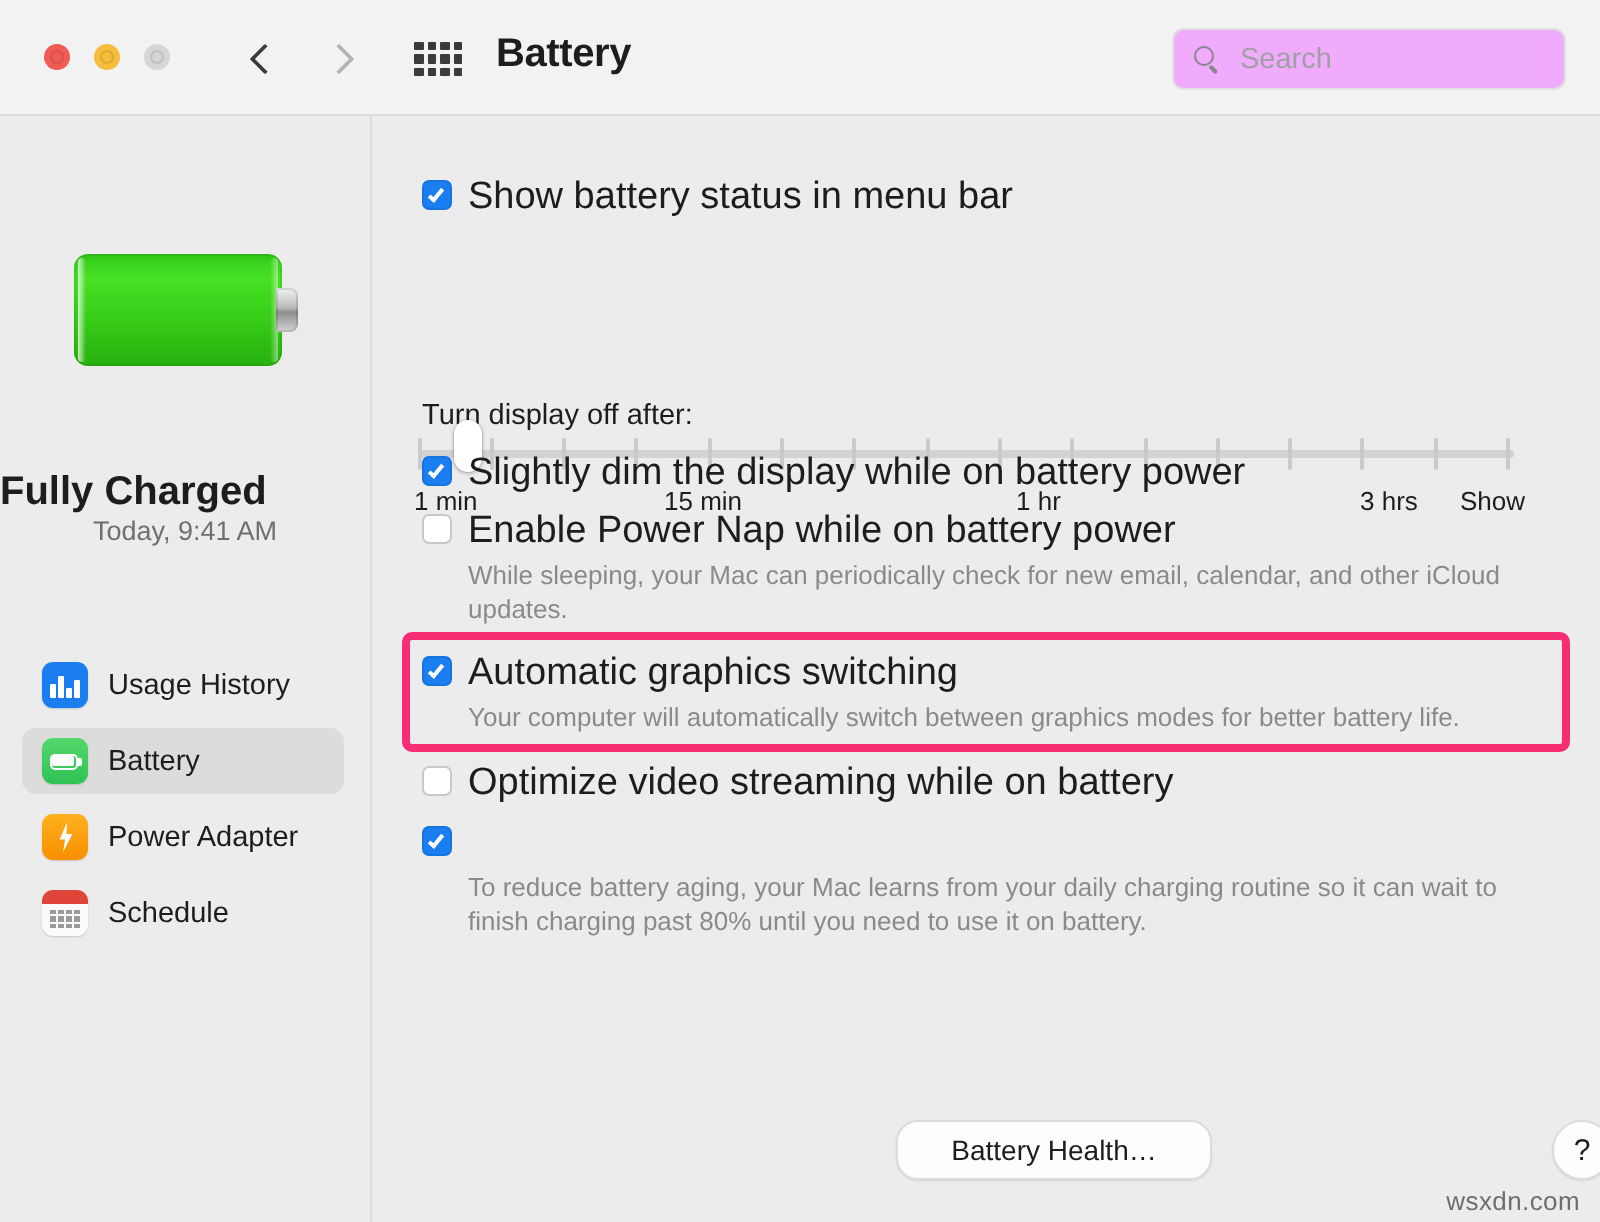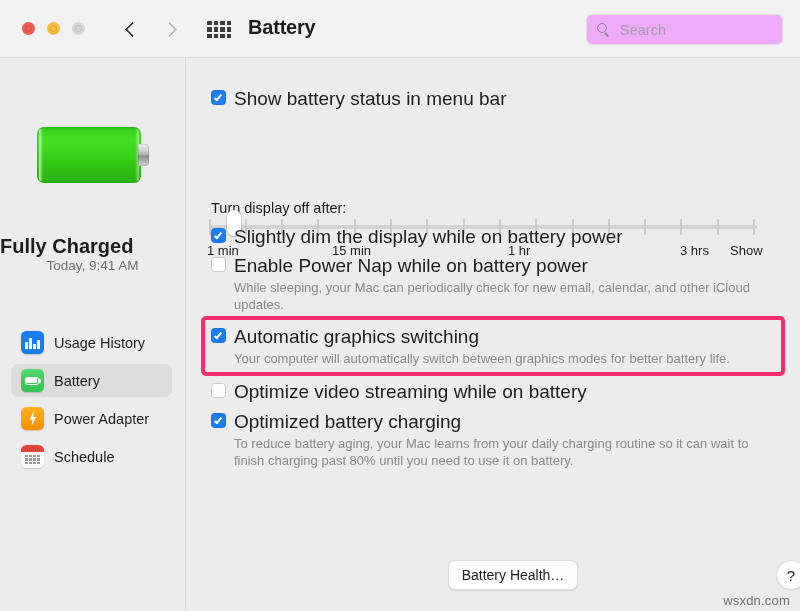"Optimized battery charging" div.lbl { html: <div>Optimized battery charging</div> -> none }
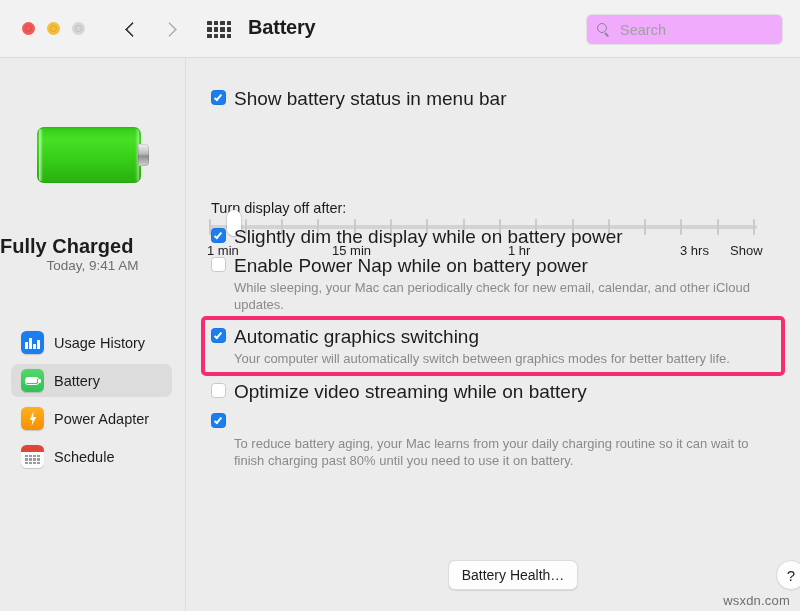"Battery Health…" #btn-battery-health { border-radius: none -> 11px; width: 130px -> 158px }
